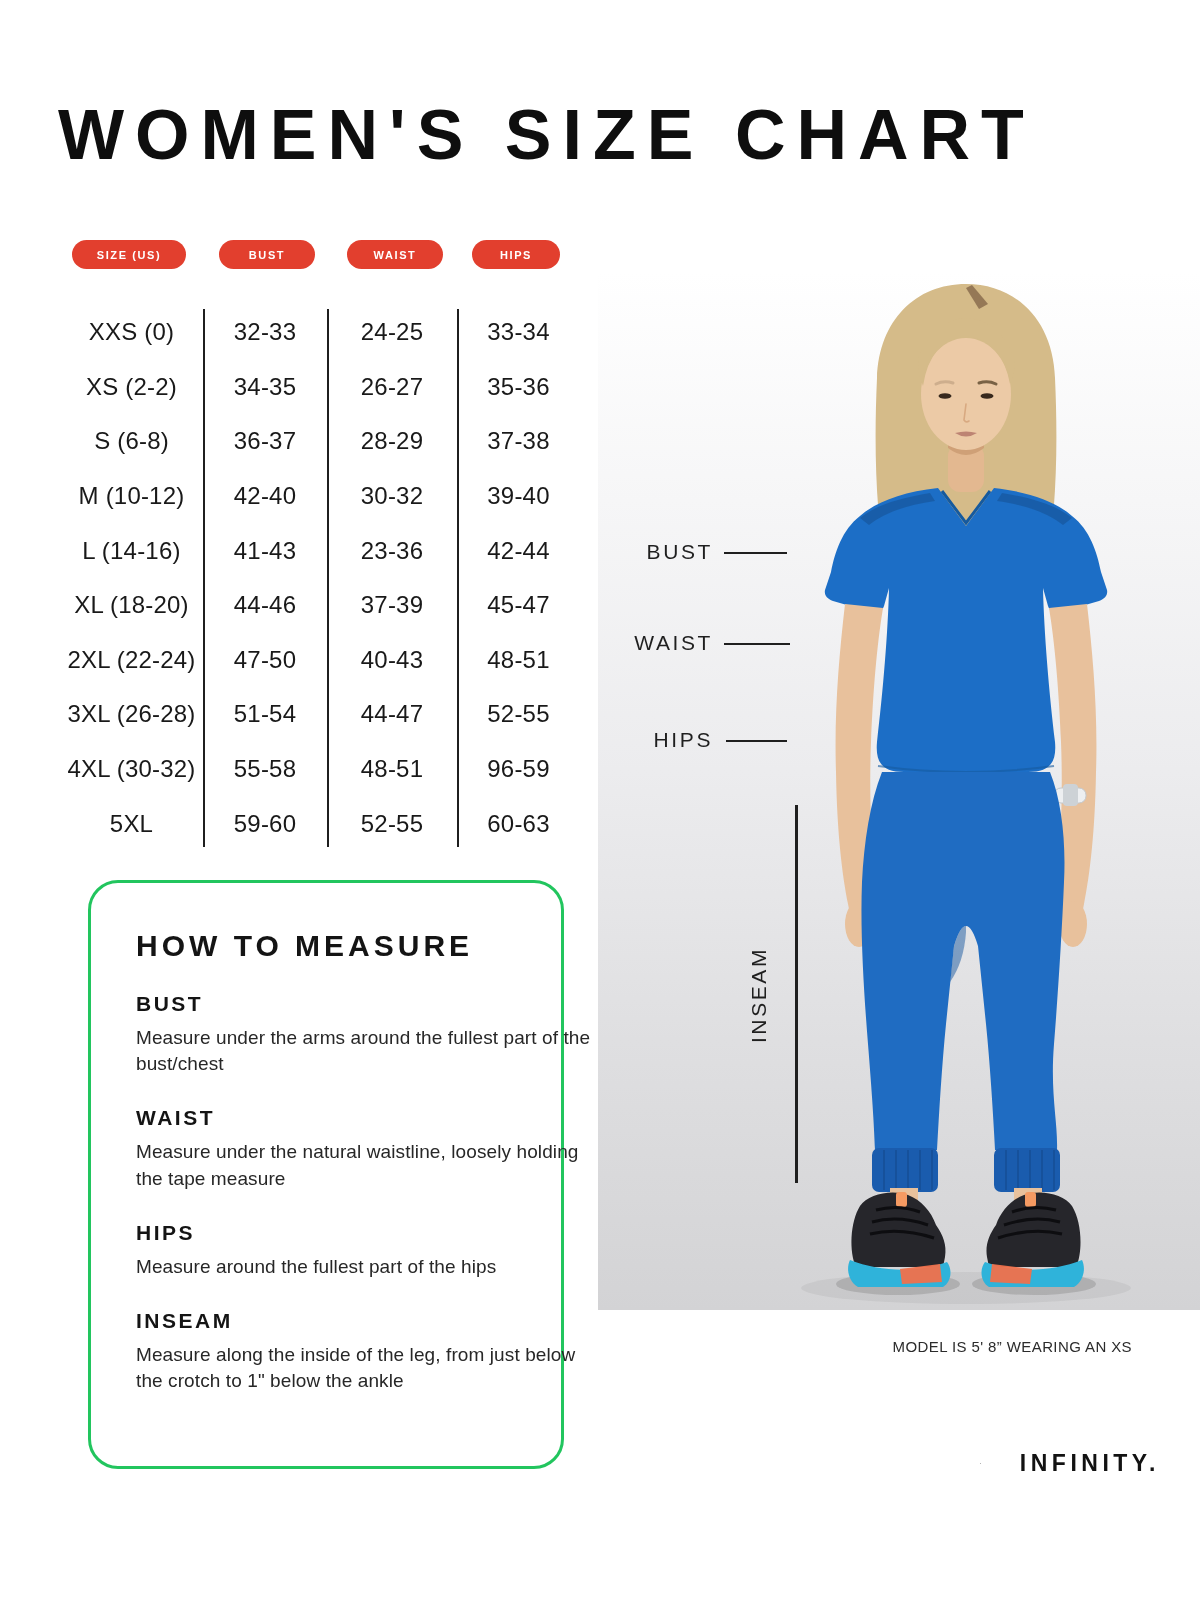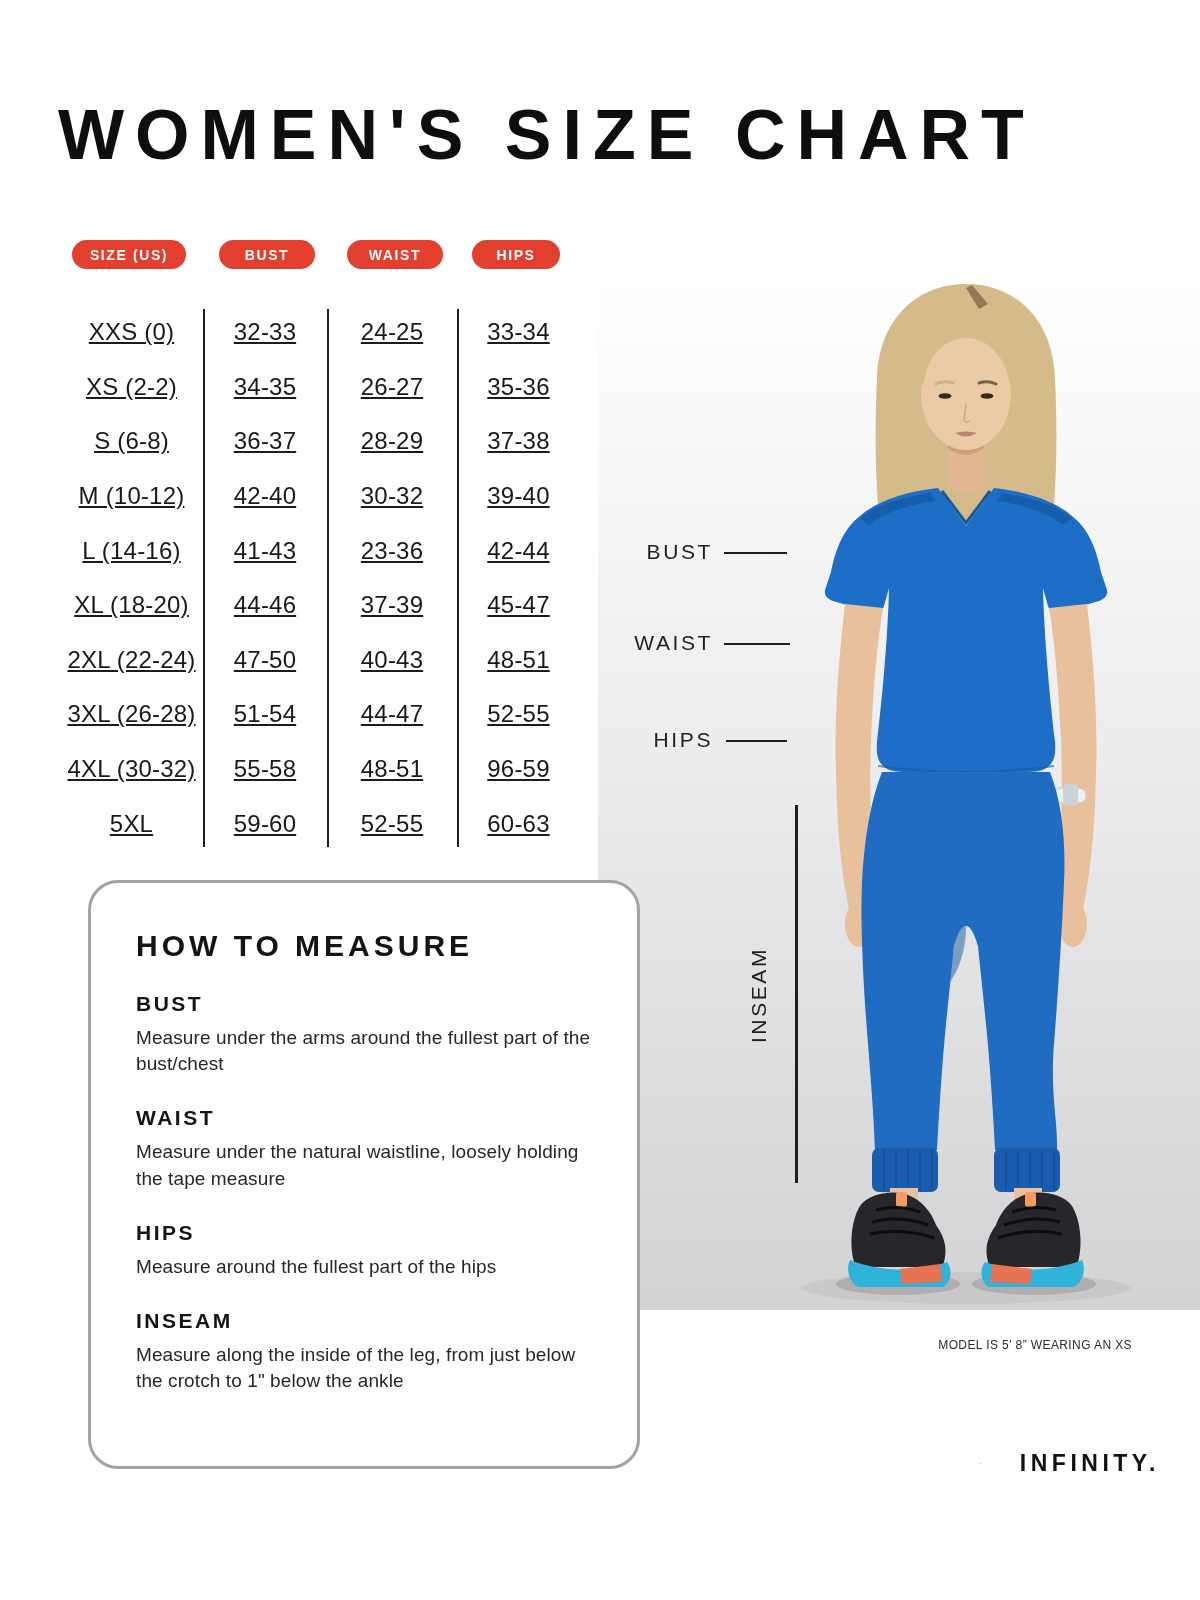"SIZE (US)" .pill { font-size: 14px -> 11px }
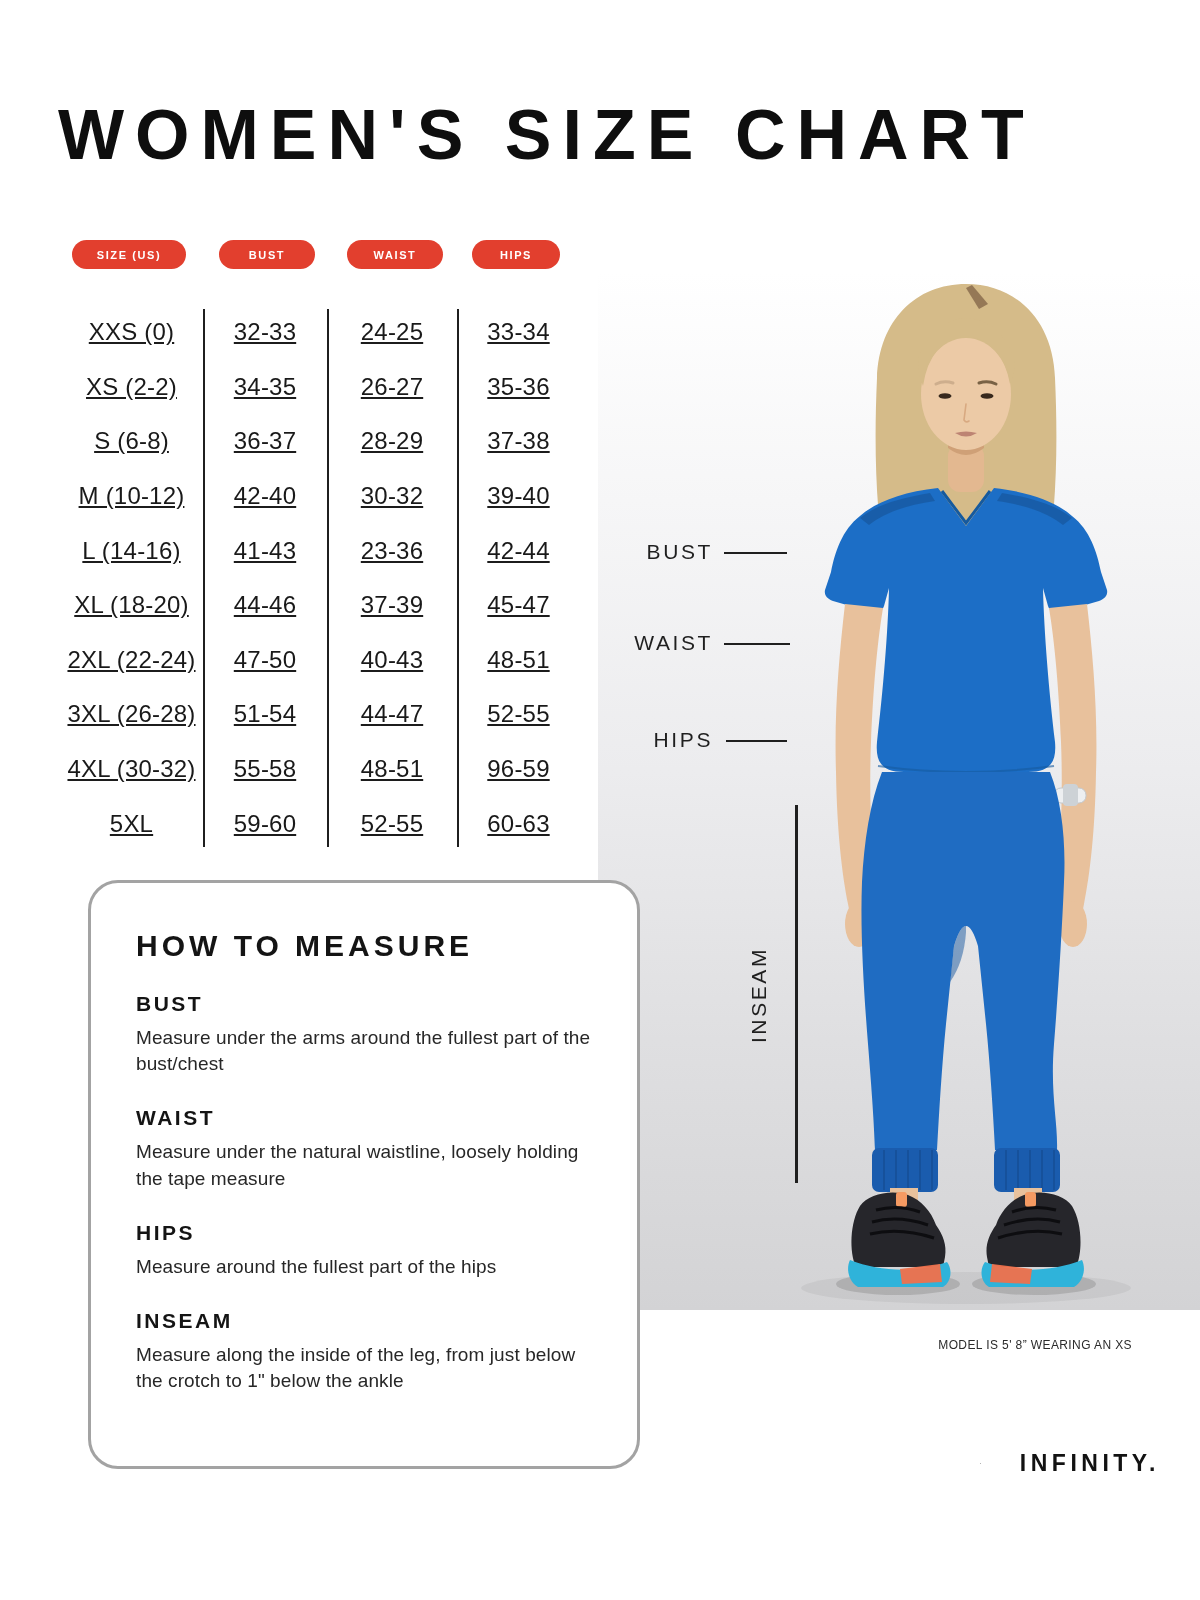"XXS (0)" .size-table { text-decoration: underline -> none }
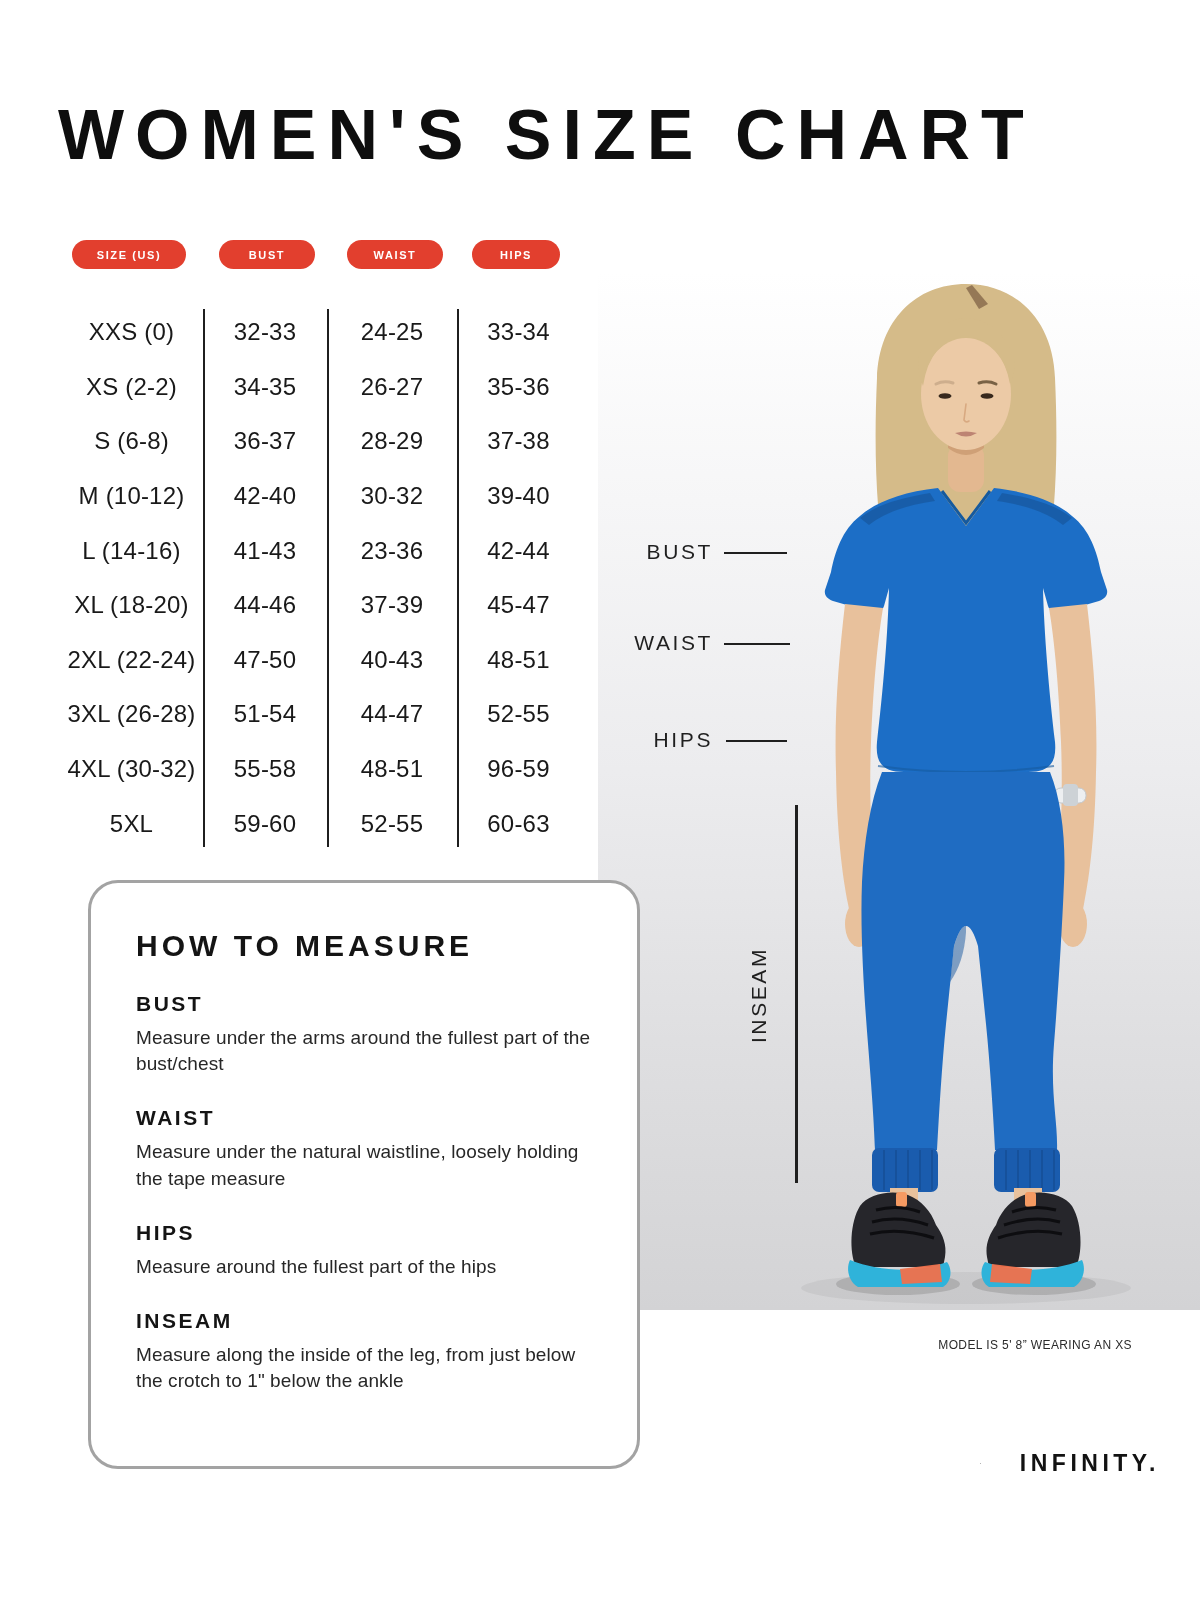"HOW TO MEASURE" .measure-box { border: 3px solid #a3a3a3 -> 3px solid #22c55e; width: 552px -> 476px }
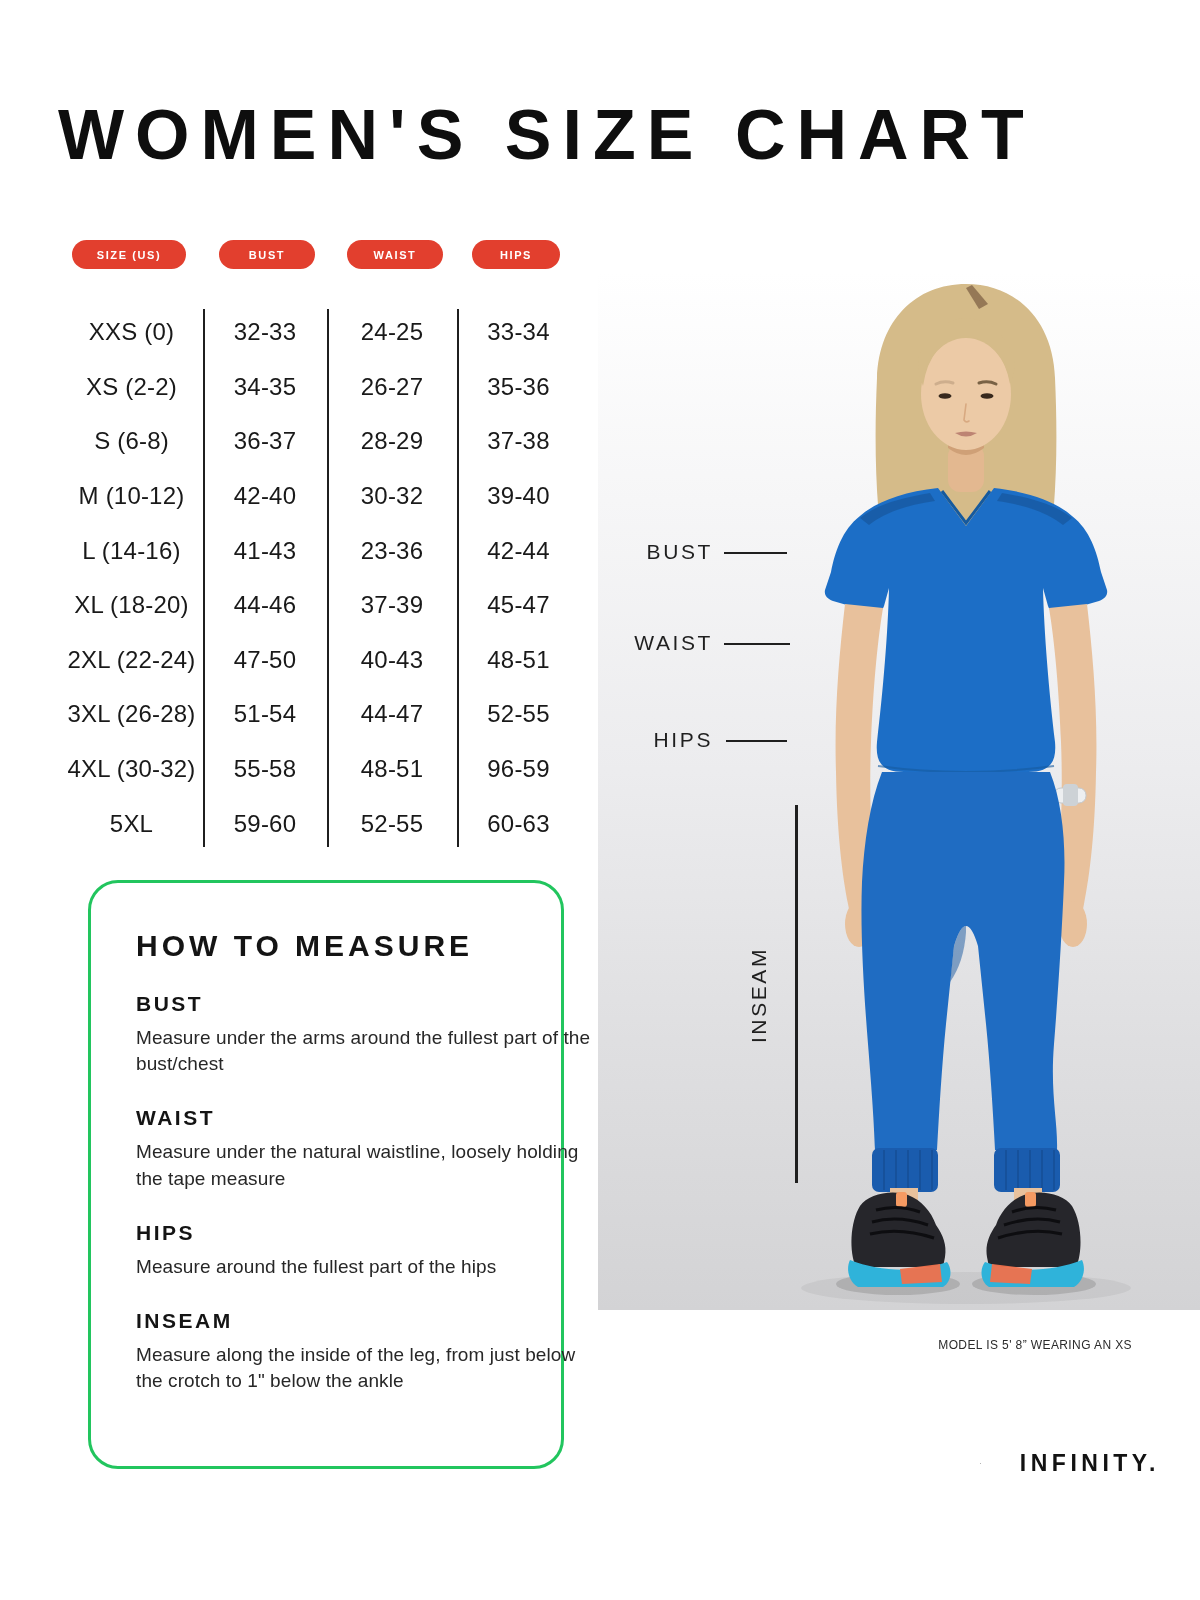"MODEL IS 5' 8” WEARING" .model-caption { font-size: 12px -> 15px }
